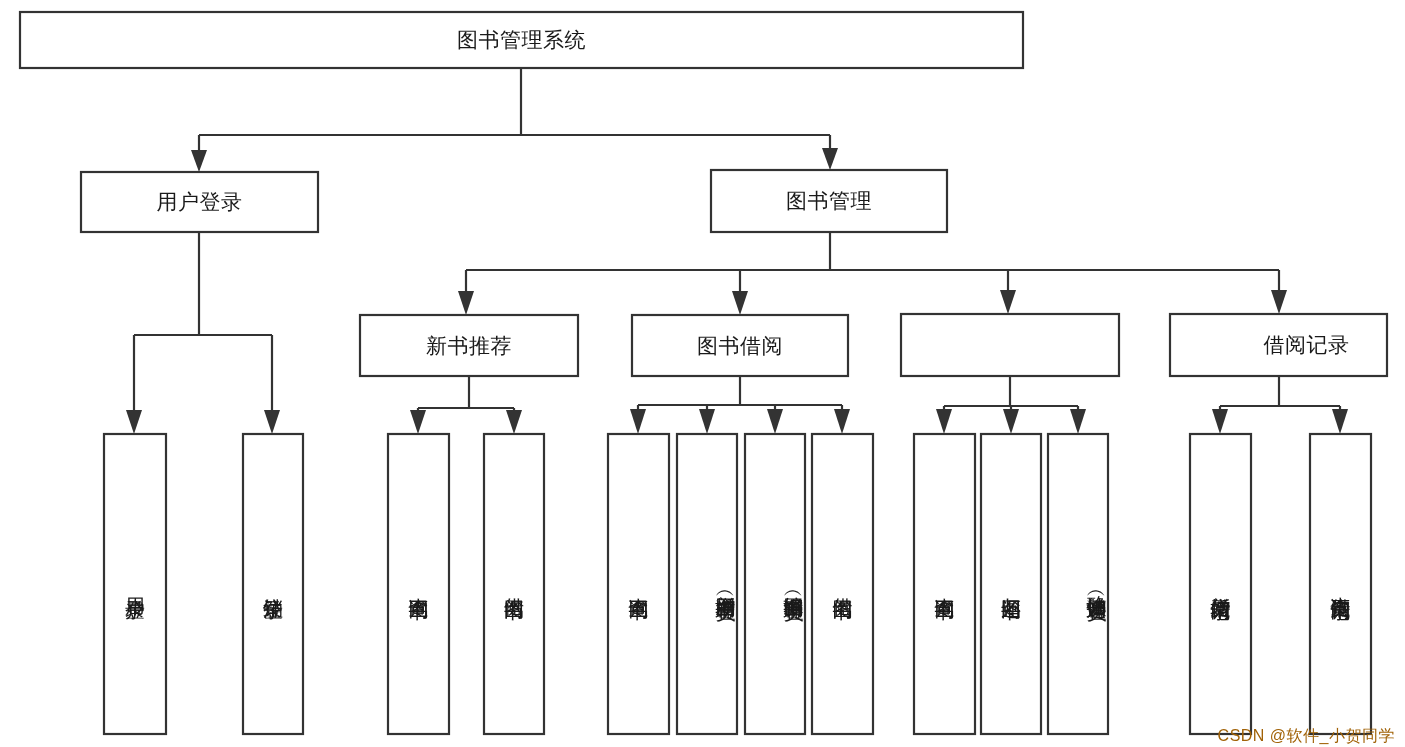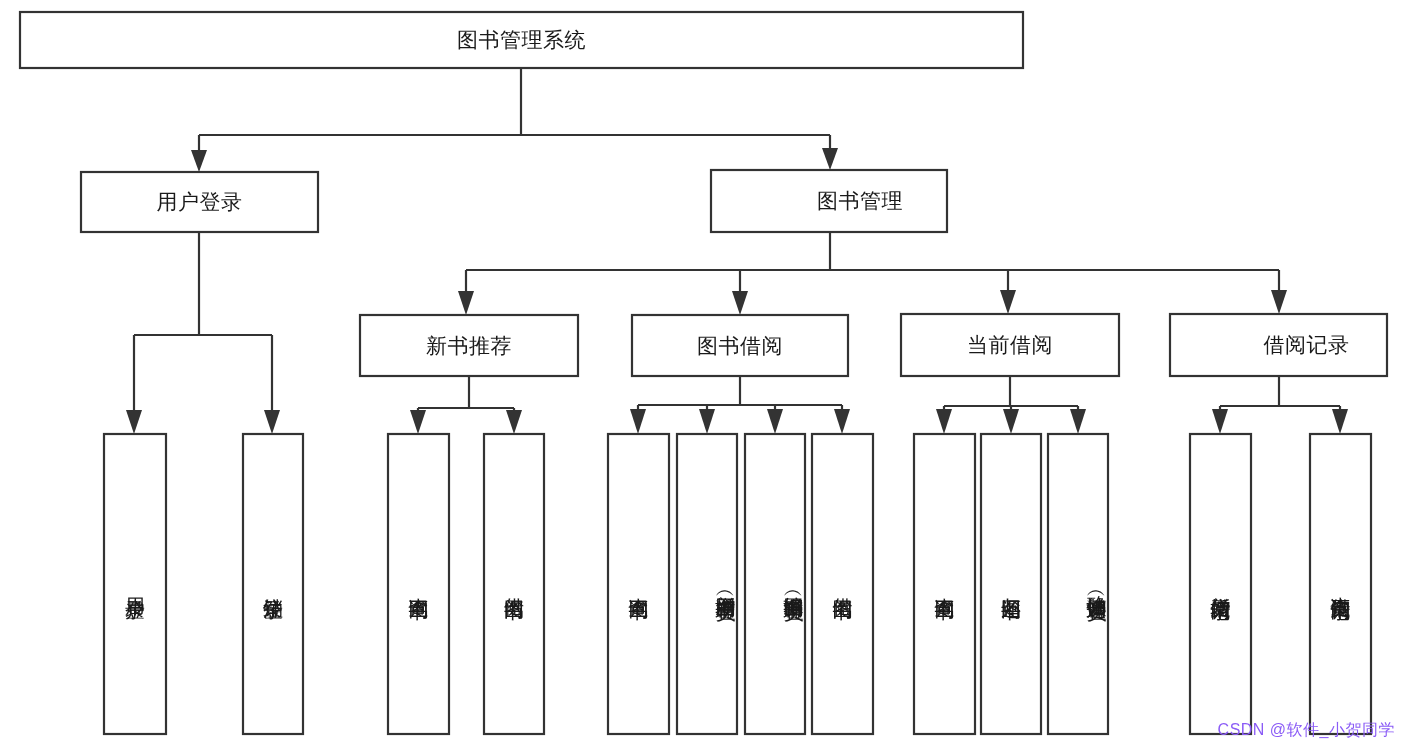"图书管理" div.node-label-h { left: 742px -> 711px }
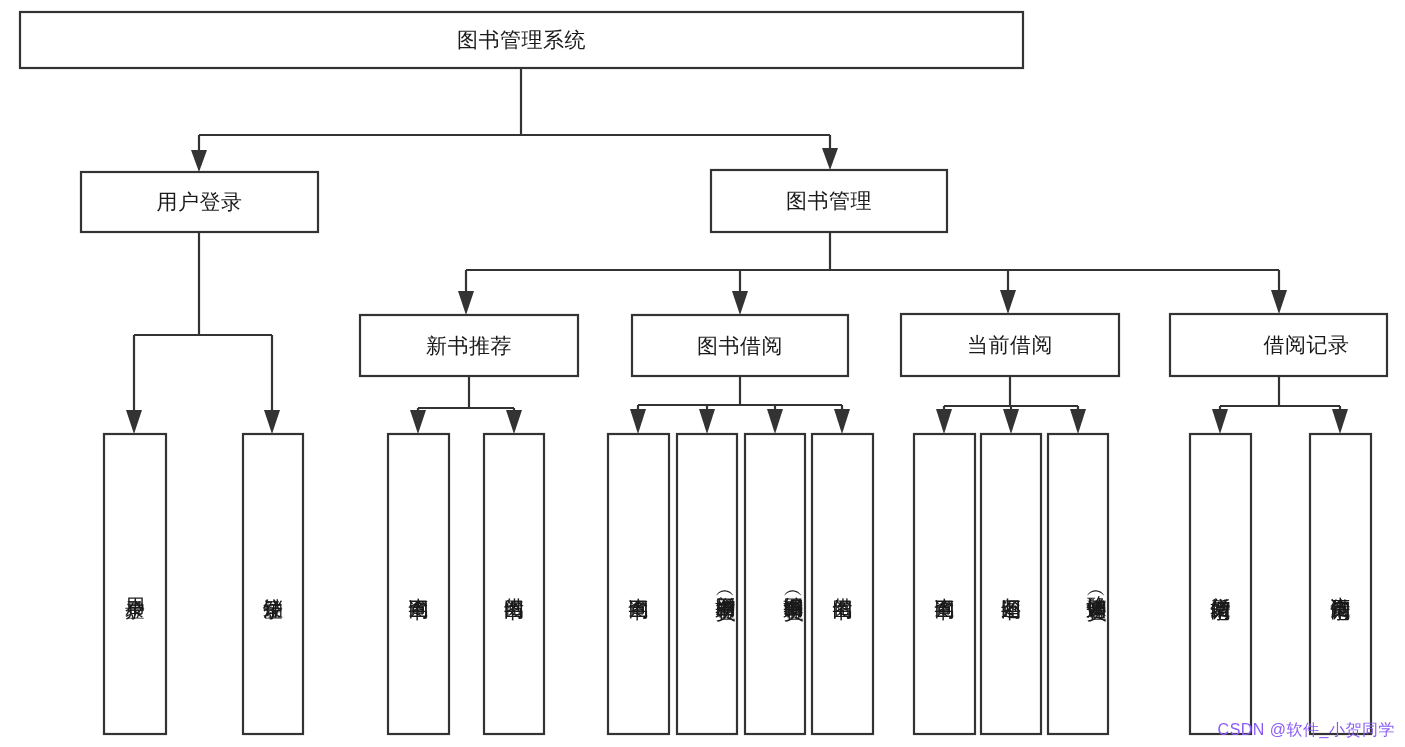"当前借阅" div.node-label-h { html: <div>当前借阅</div> -> none }
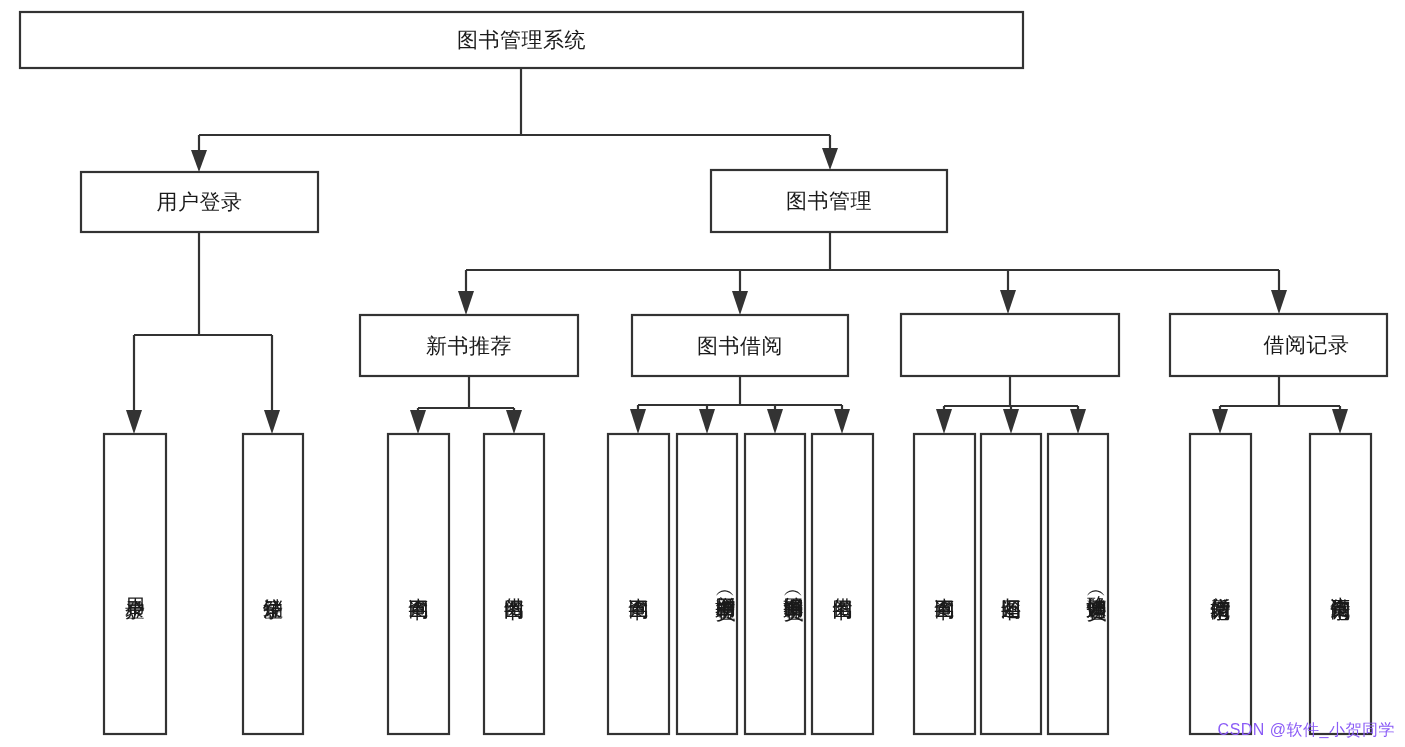"CSDN @软件_小贺同学" .watermark { bottom: 6px -> 0; color: #8b5cf6 -> #a16207 }
